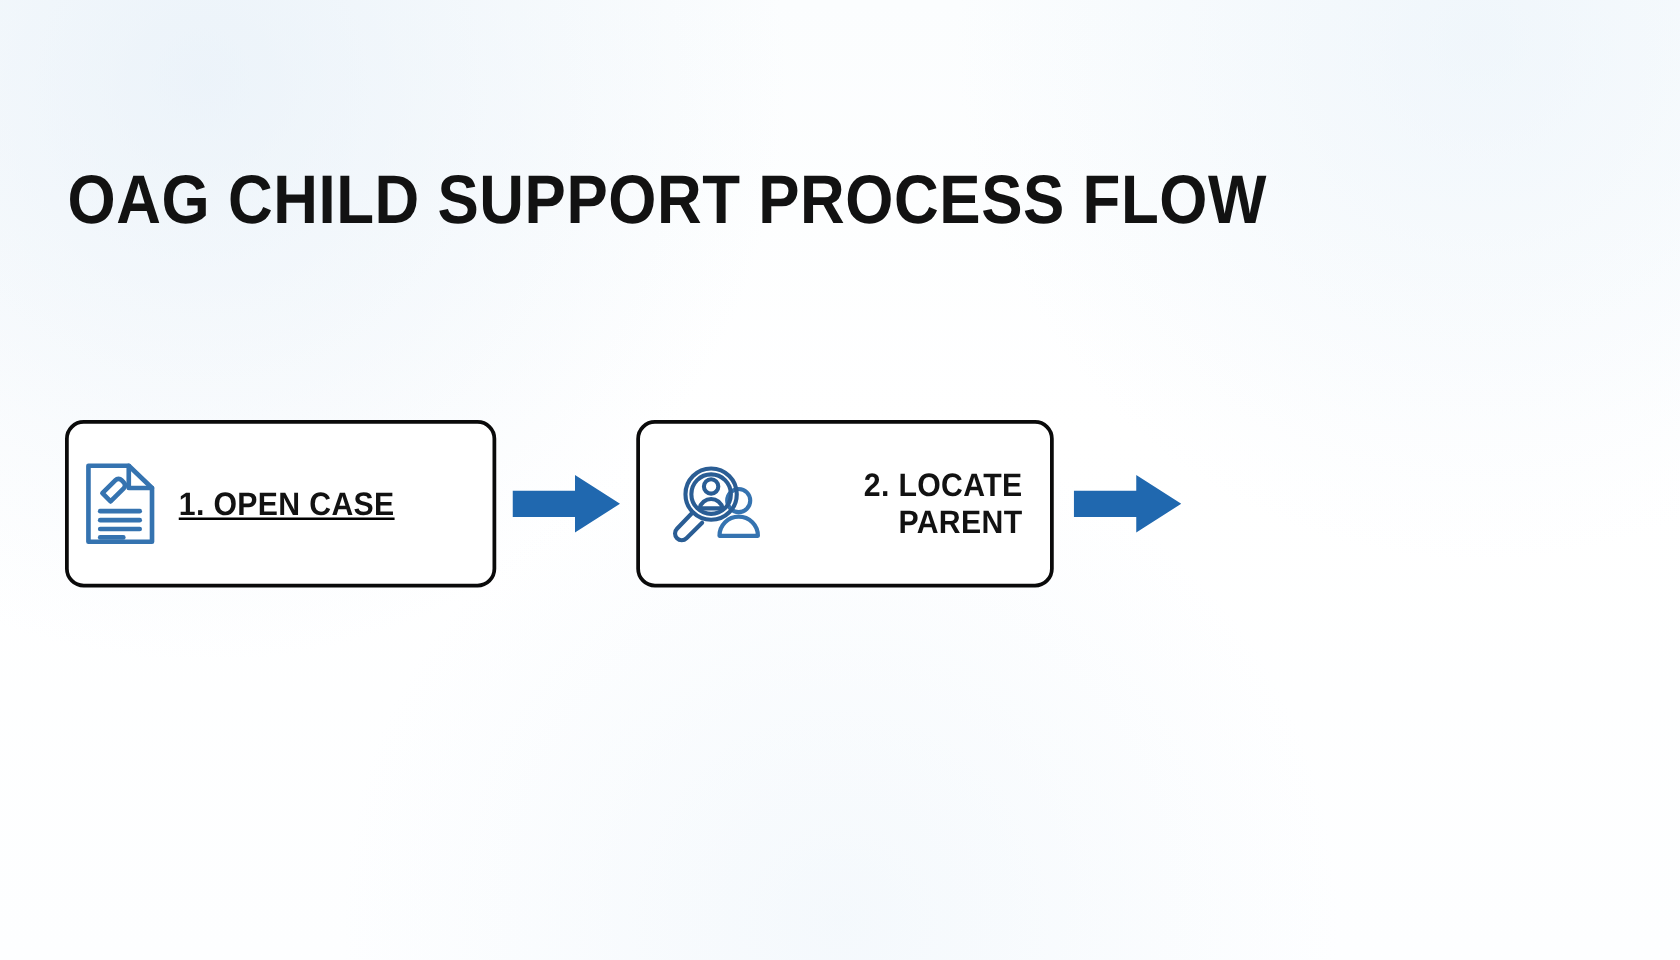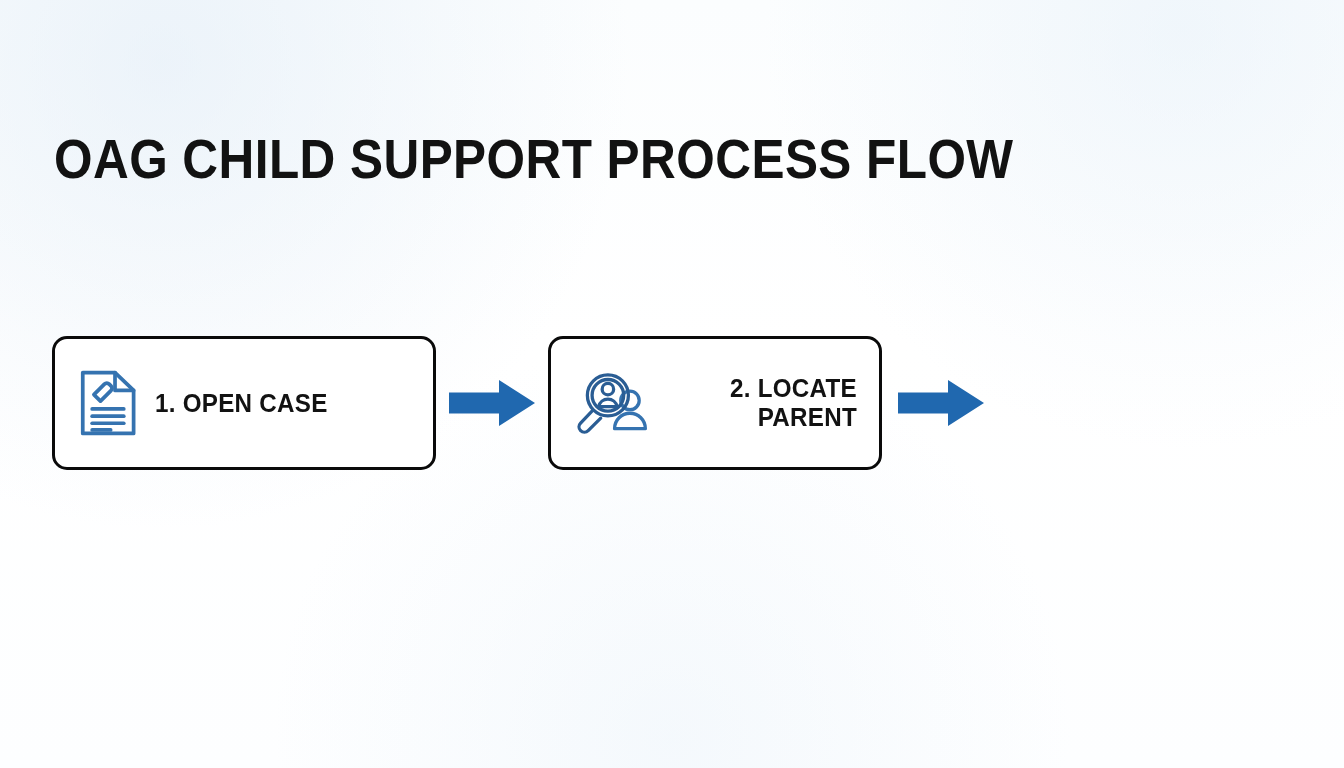"1. OPEN CASE" .card-1 { padding: 0 16px 0 22px -> 0 16px 0 10px; text-decoration: none -> underline; width: 384px -> 345px }
